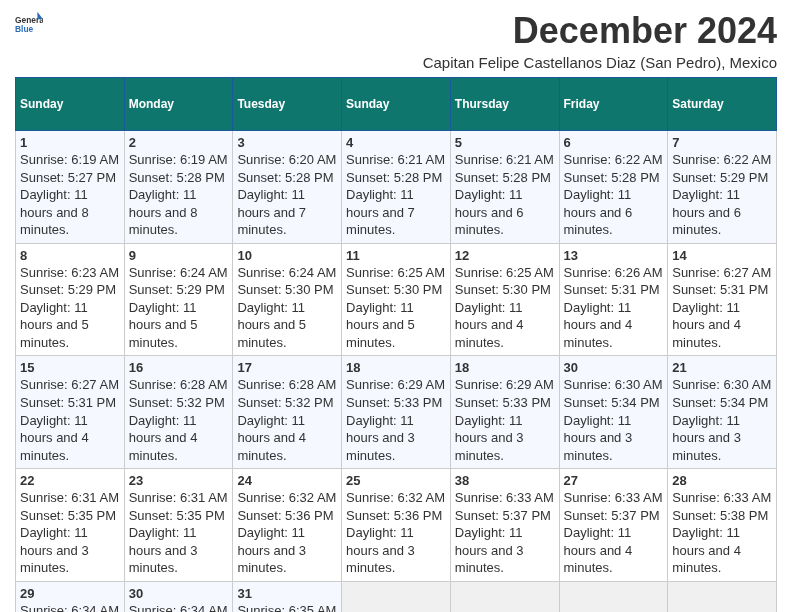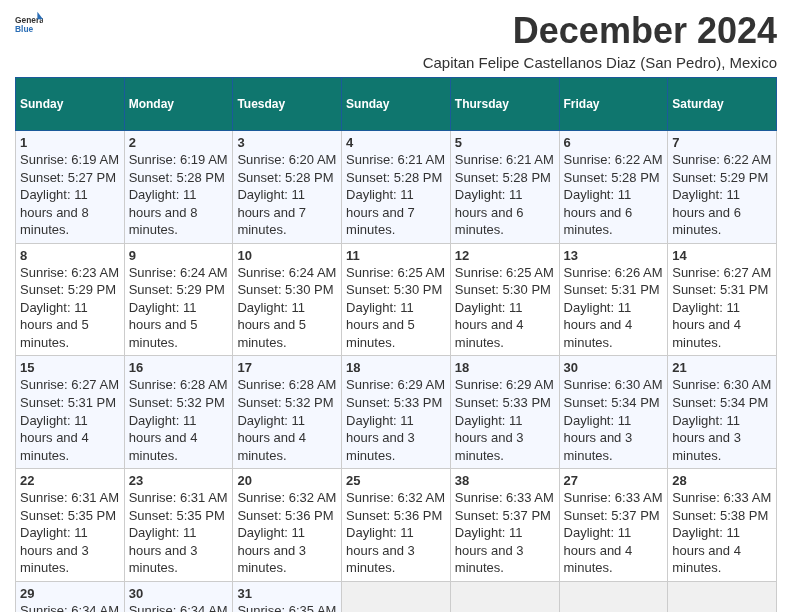"20" span.day-num { text: 20 -> 24 }
